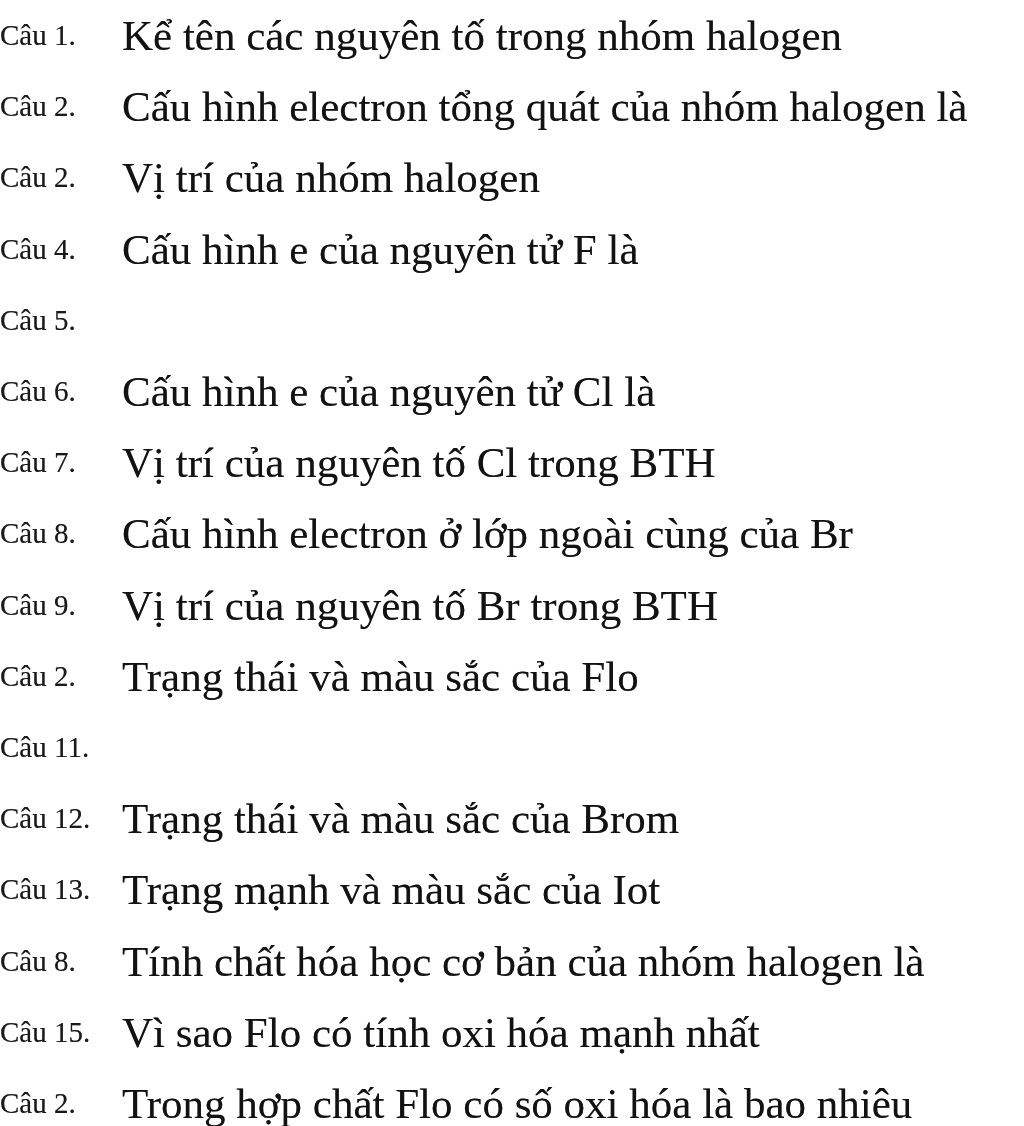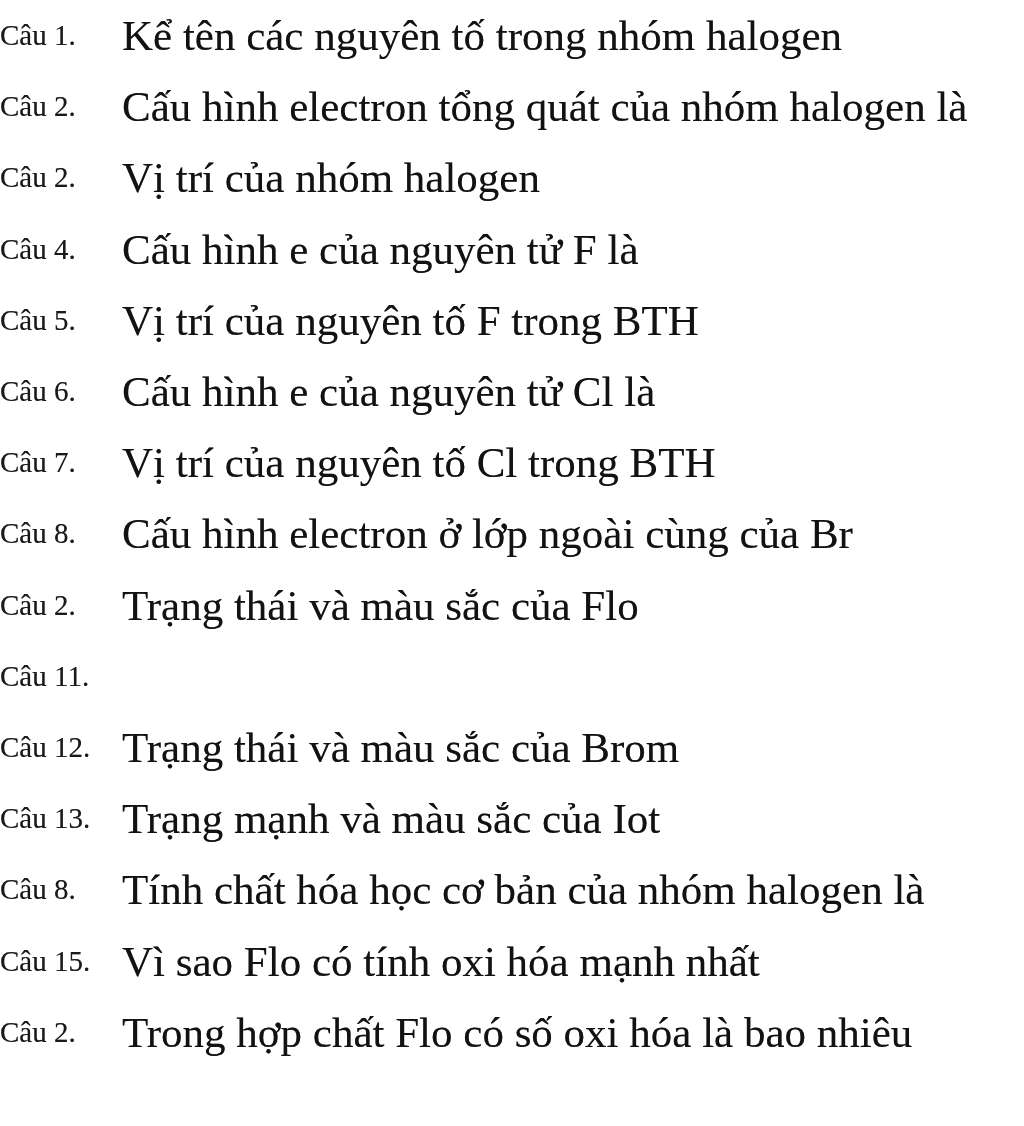"Vị trí của nguyên tố F" span.qtext { html: <span>Vị trí của nguyên tố F trong BTH</span> -> none }
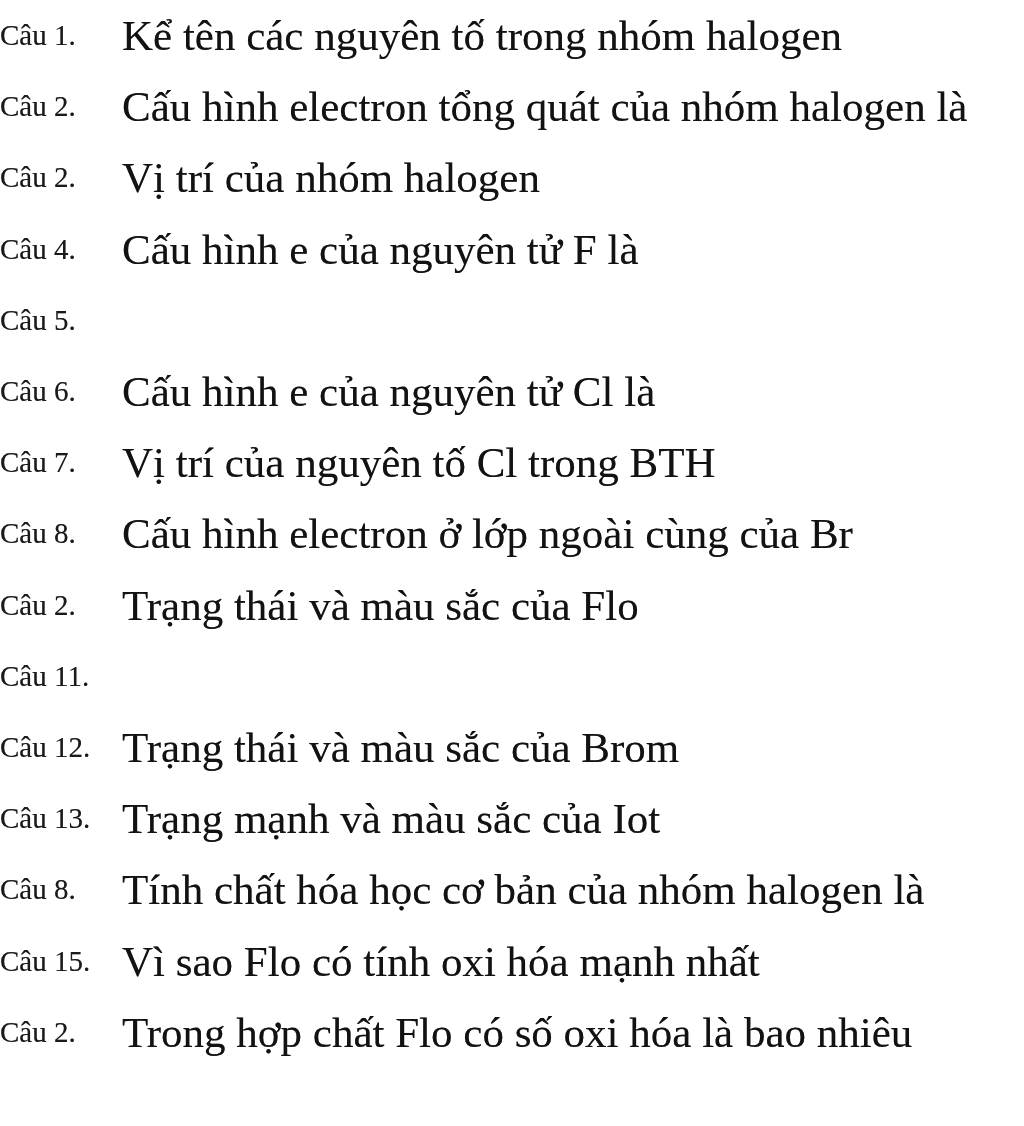"Câu 9." div.row { html: none -> <div> <span>Câu 9.</span> <span>Vị trí của nguyên tố Br trong BTH</span> </div> }
